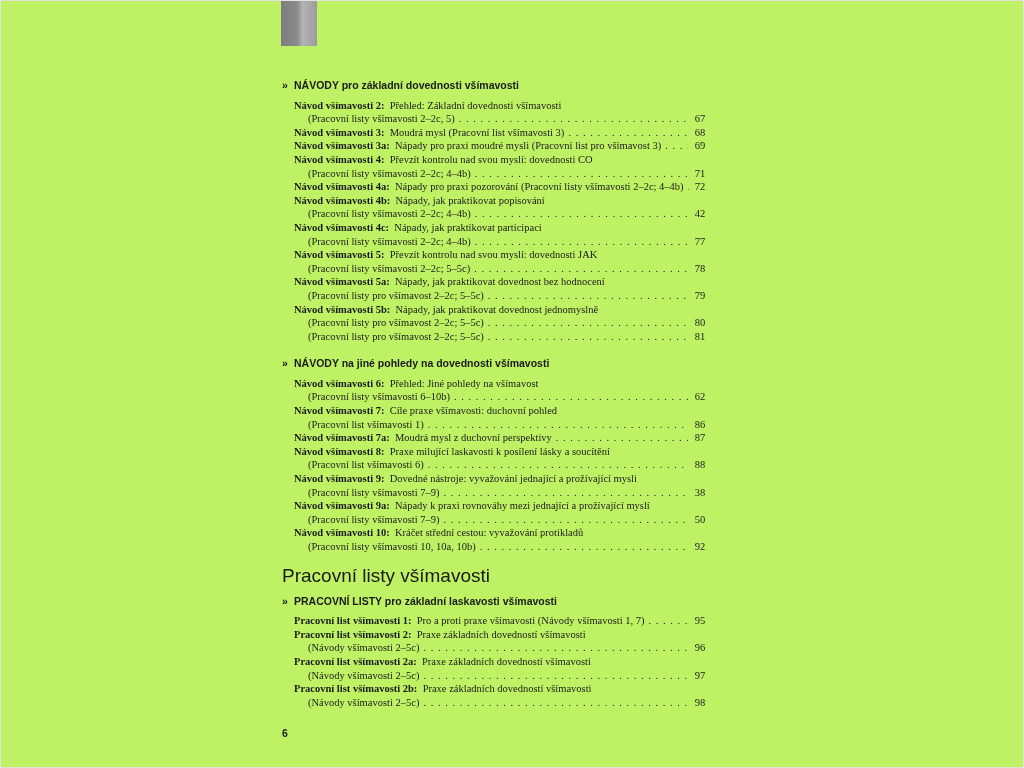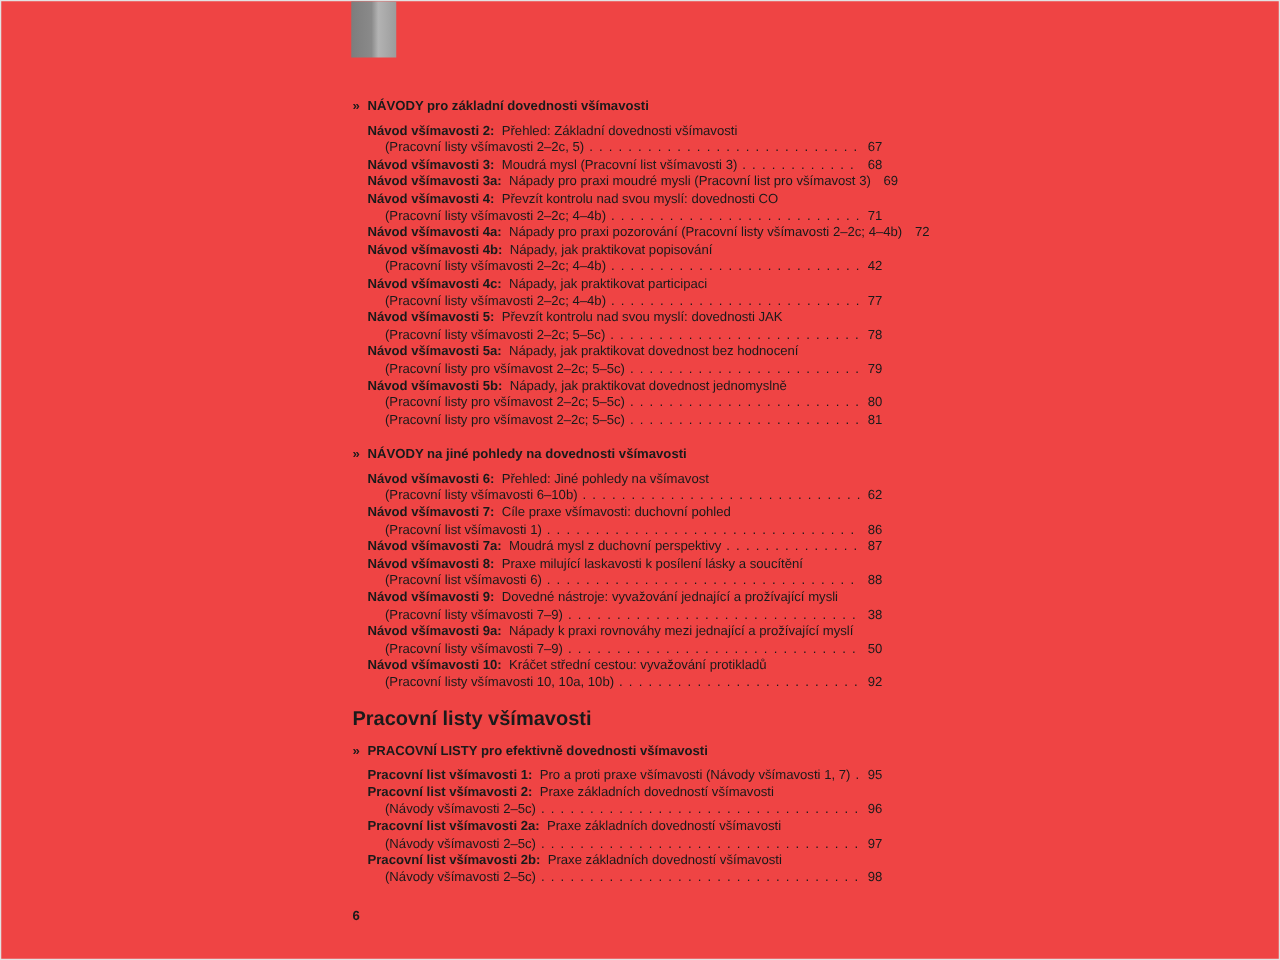"» NÁVODY pro základní dovednosti" .page { background: #ef4444 -> #bef264 }
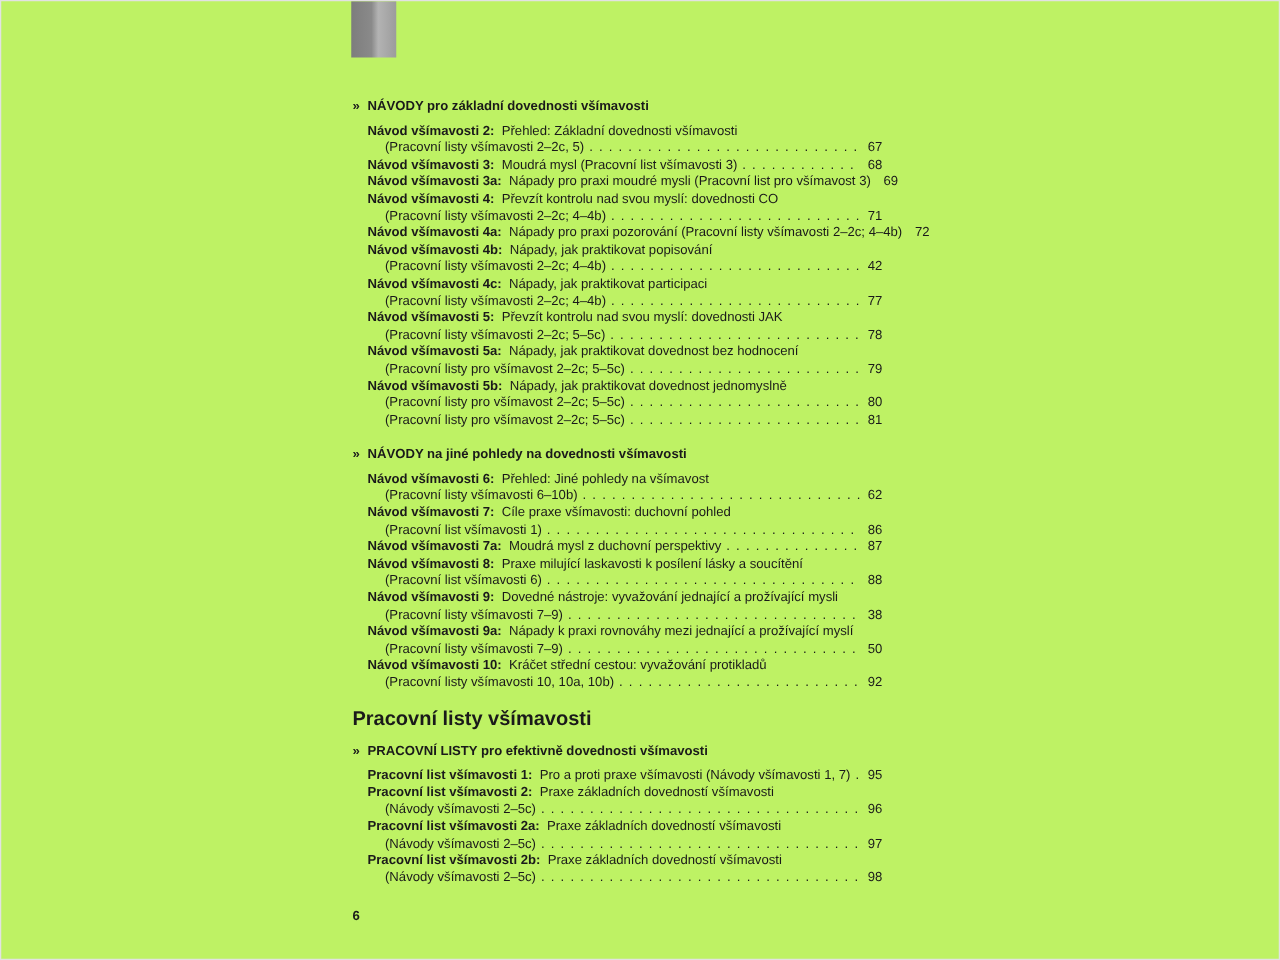"Návod všímavosti 2: Přehled: Základní" .toc-line { font-family: none -> Liberation Serif, serif }
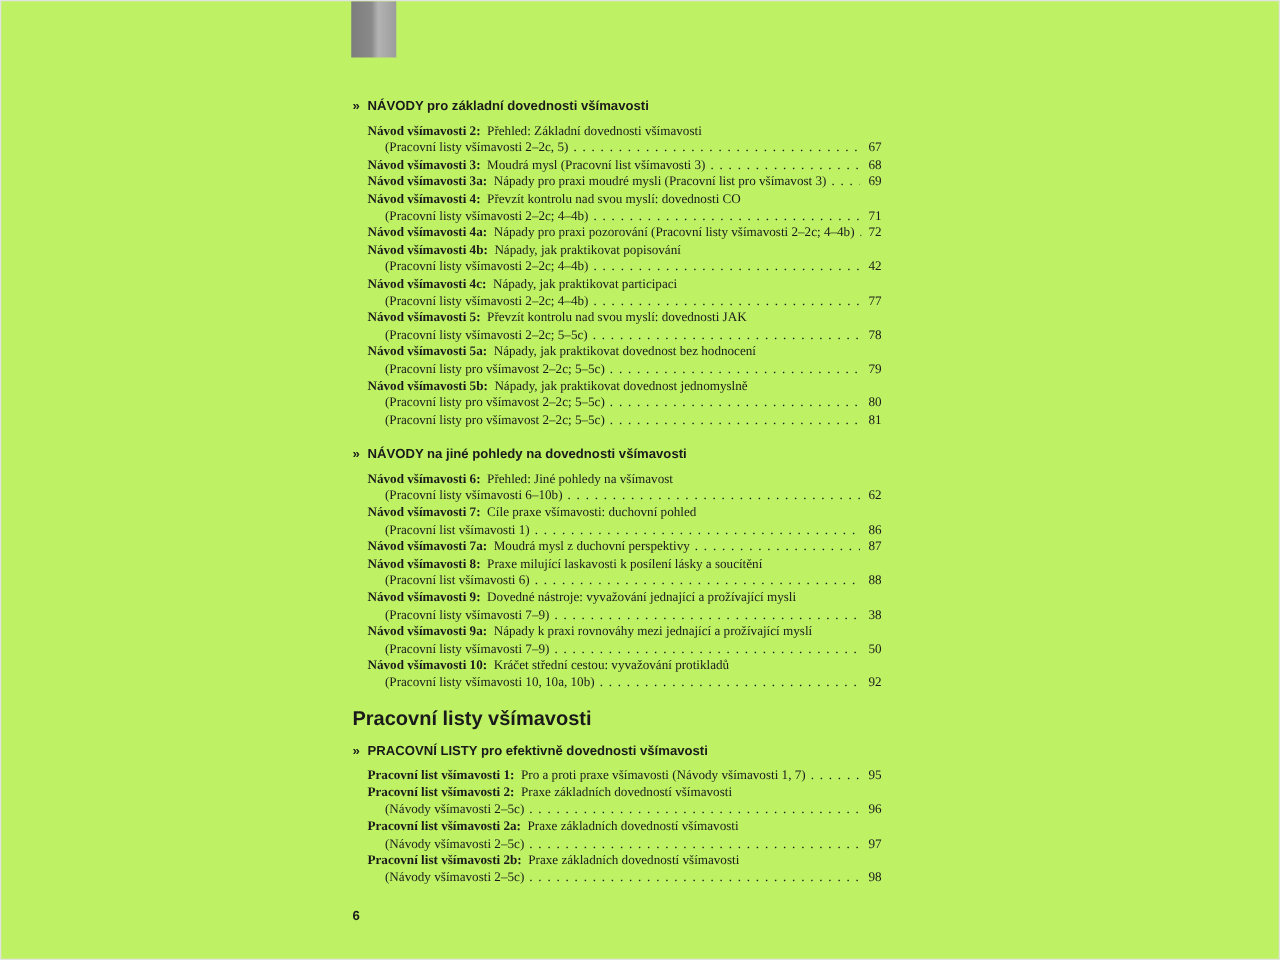"Pracovní listy všímavosti" .main-heading { font-size: 16px -> 19px; font-weight: bold -> normal }
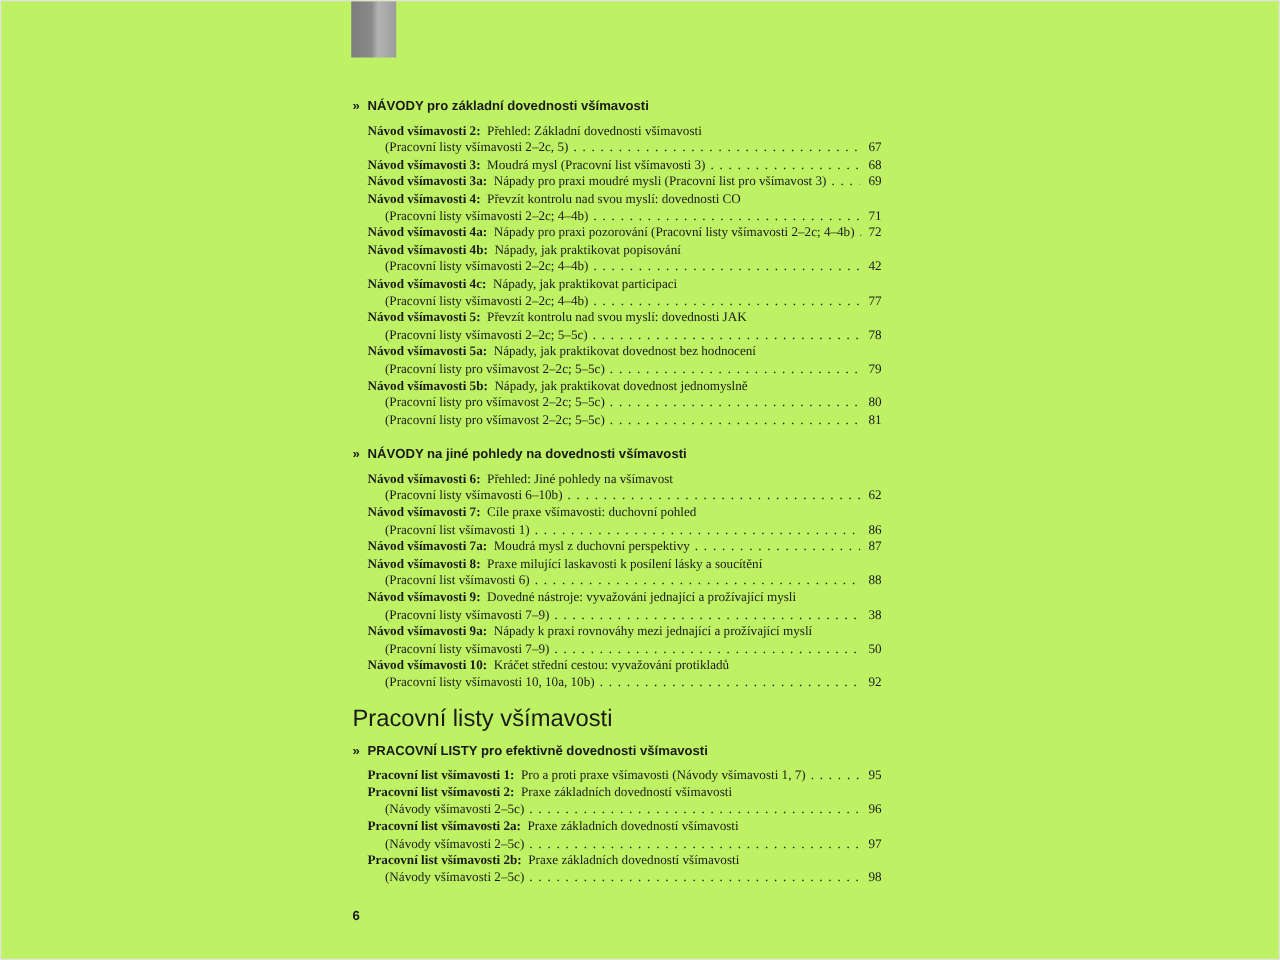"PRACOVNÍ LISTY pro efektivně dovednosti" span.sec-title { text: efektivně dovednosti -> základní laskavosti }
